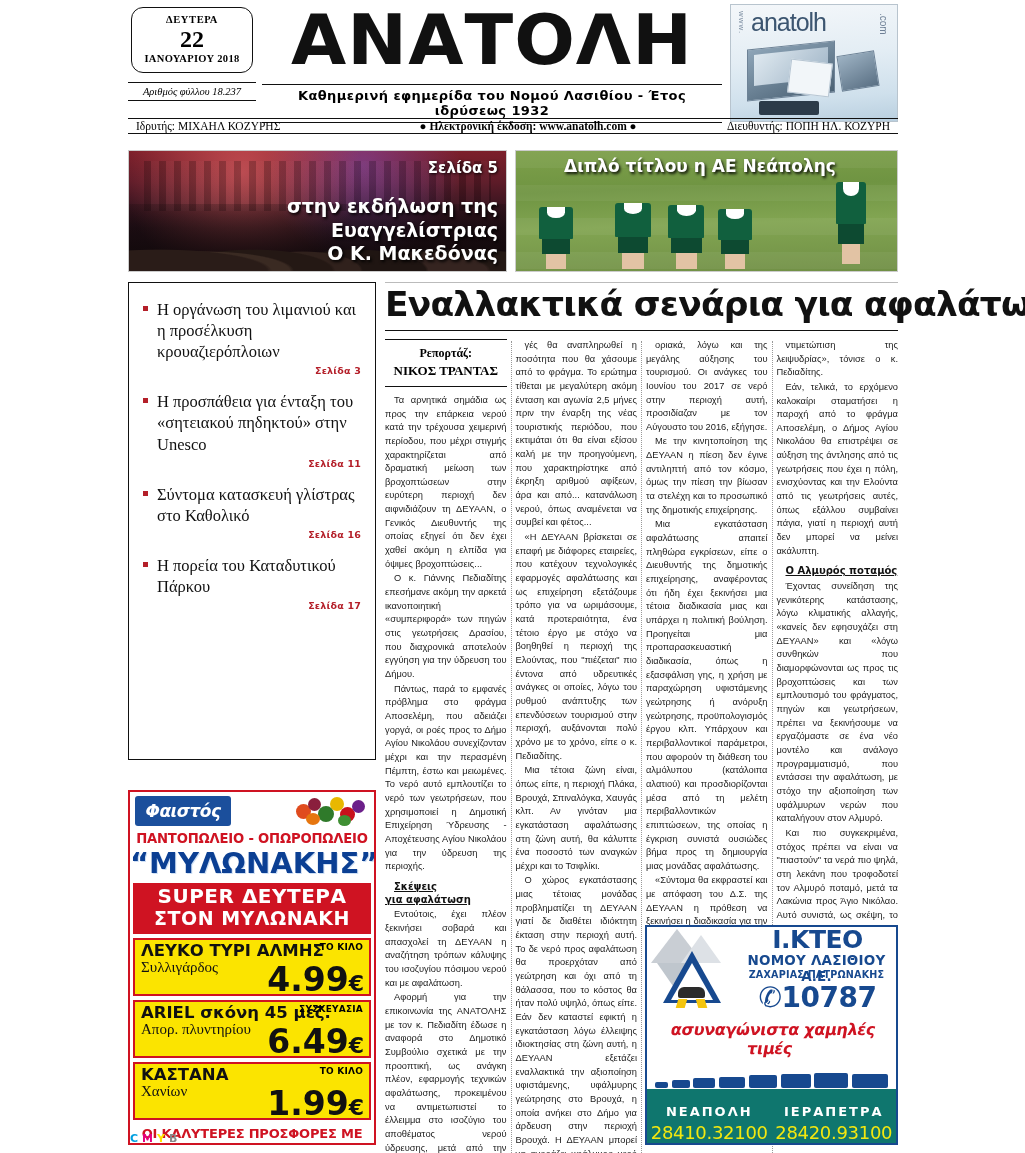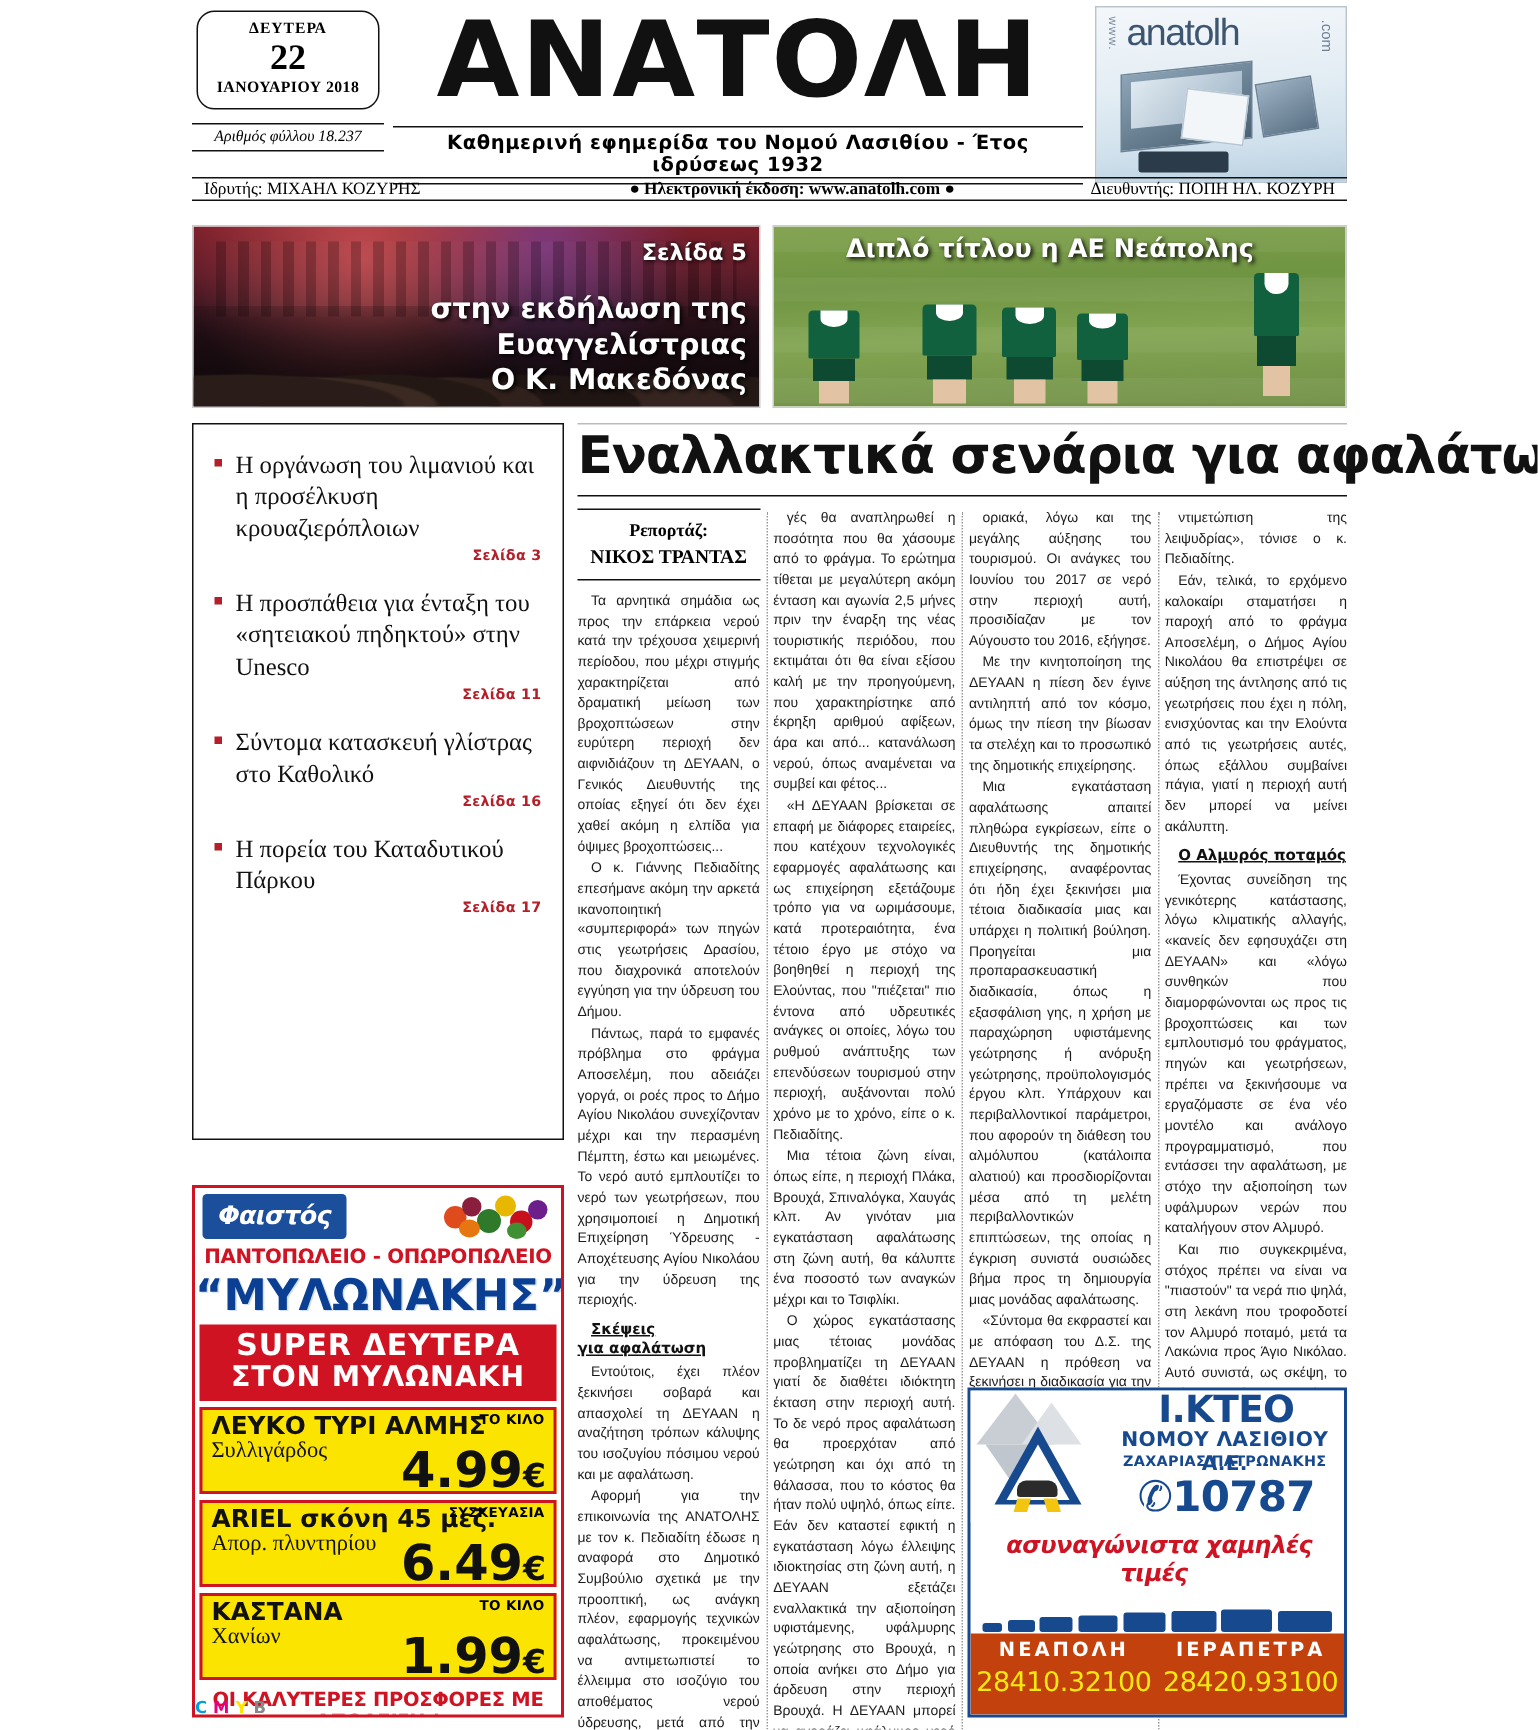"ΝΕΑΠΟΛΗ" .kt-cities { align-items: none -> flex-end; background: #c2410c -> #0f766e }
